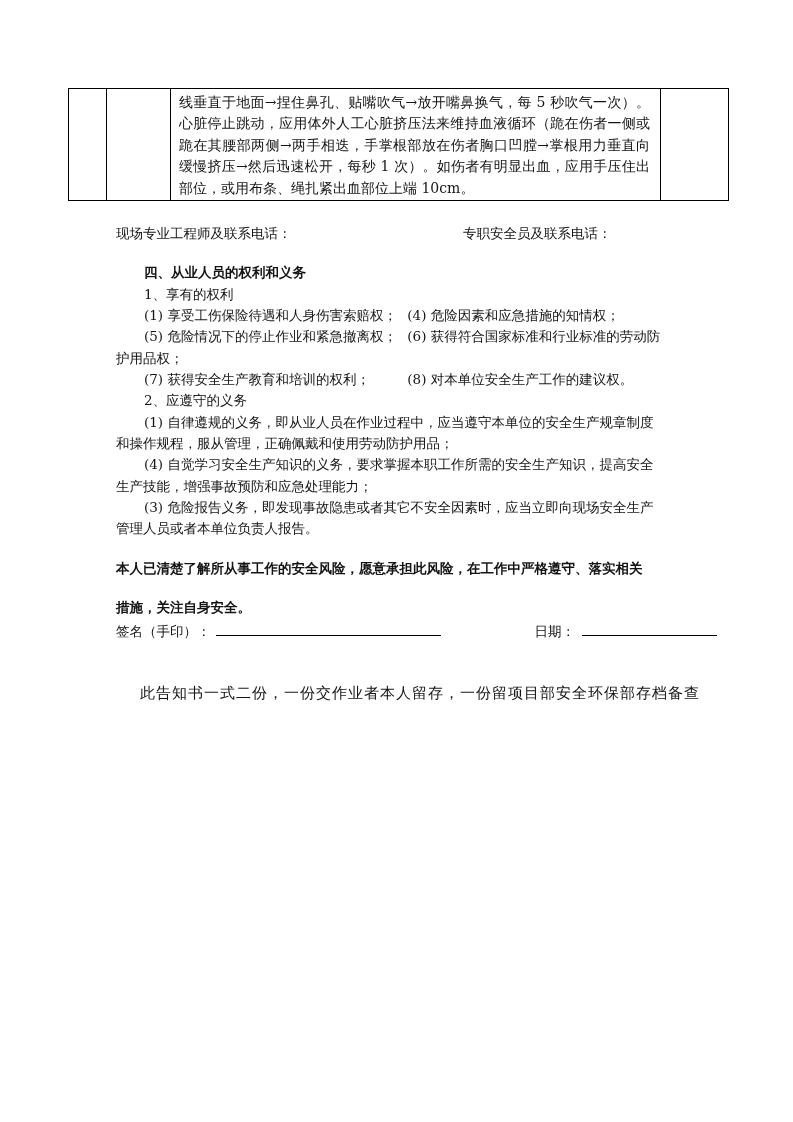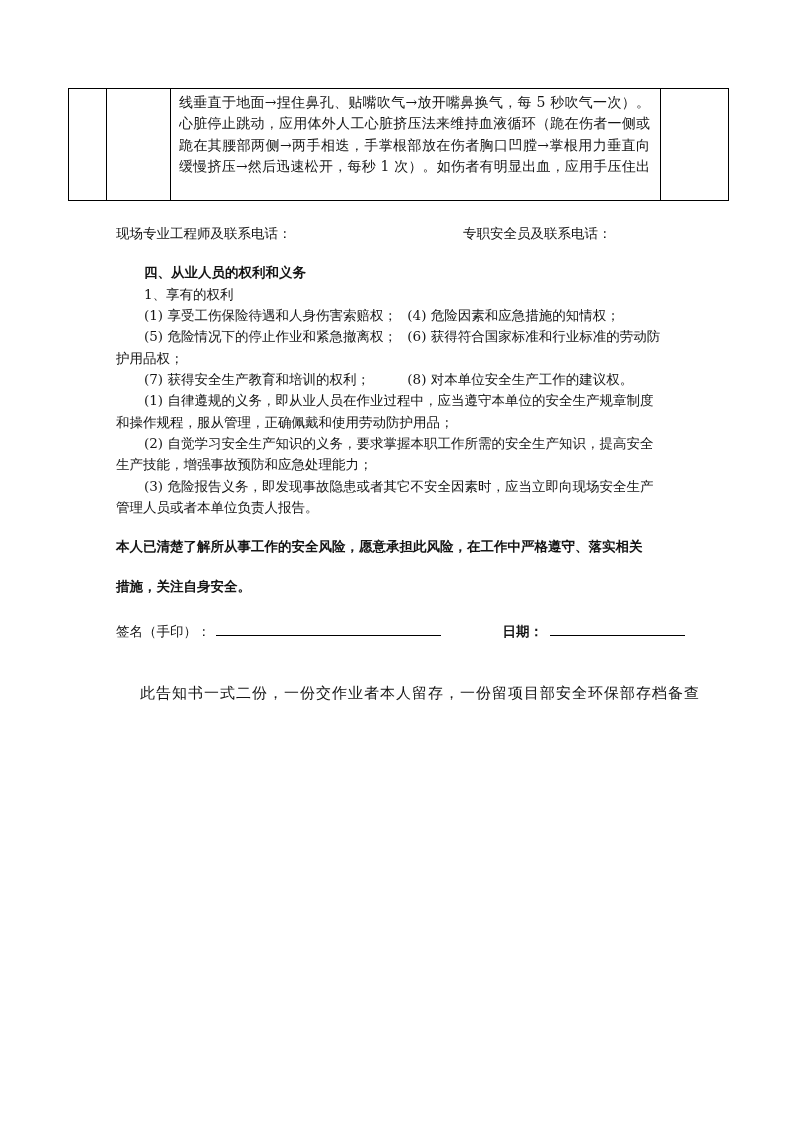"部位，或用布条、绳扎紧出血部位上端 10cm。" div.t-line { html: none -> <div>部位，或用布条、绳扎紧出血部位上端 10cm。</div> }
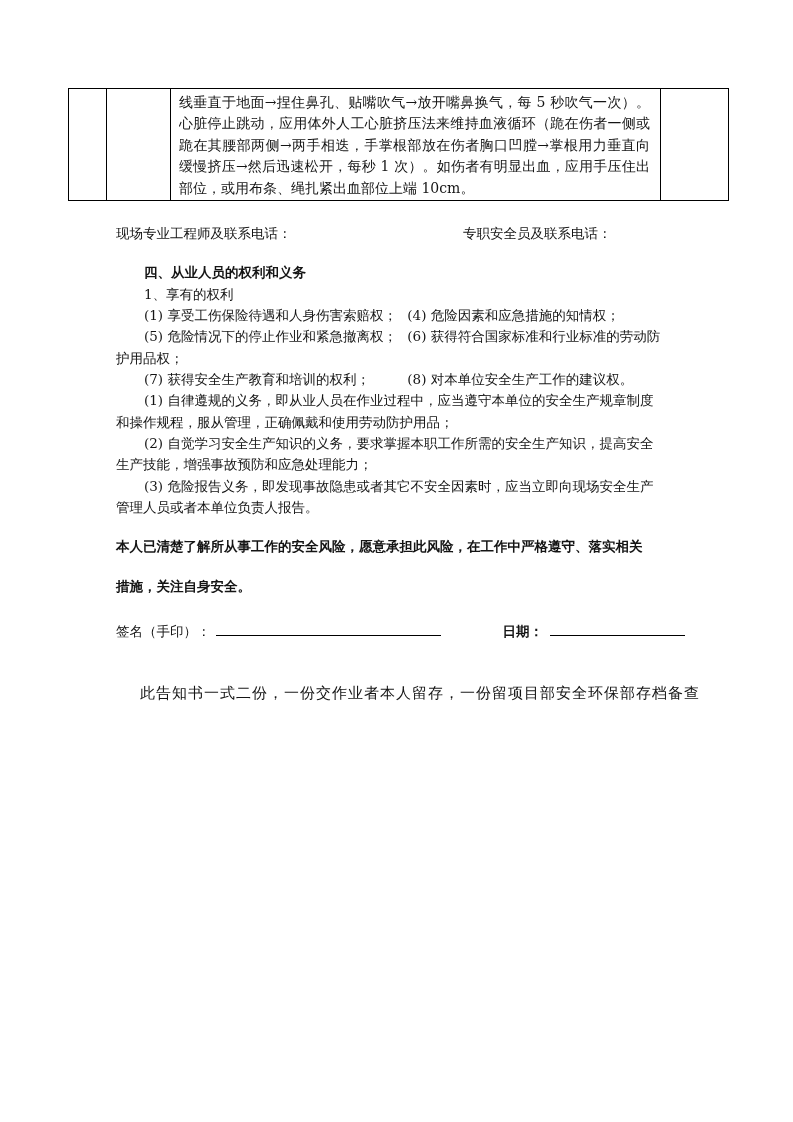"2、应遵守的义务" div.bl { html: none -> <div>2、应遵守的义务</div> }
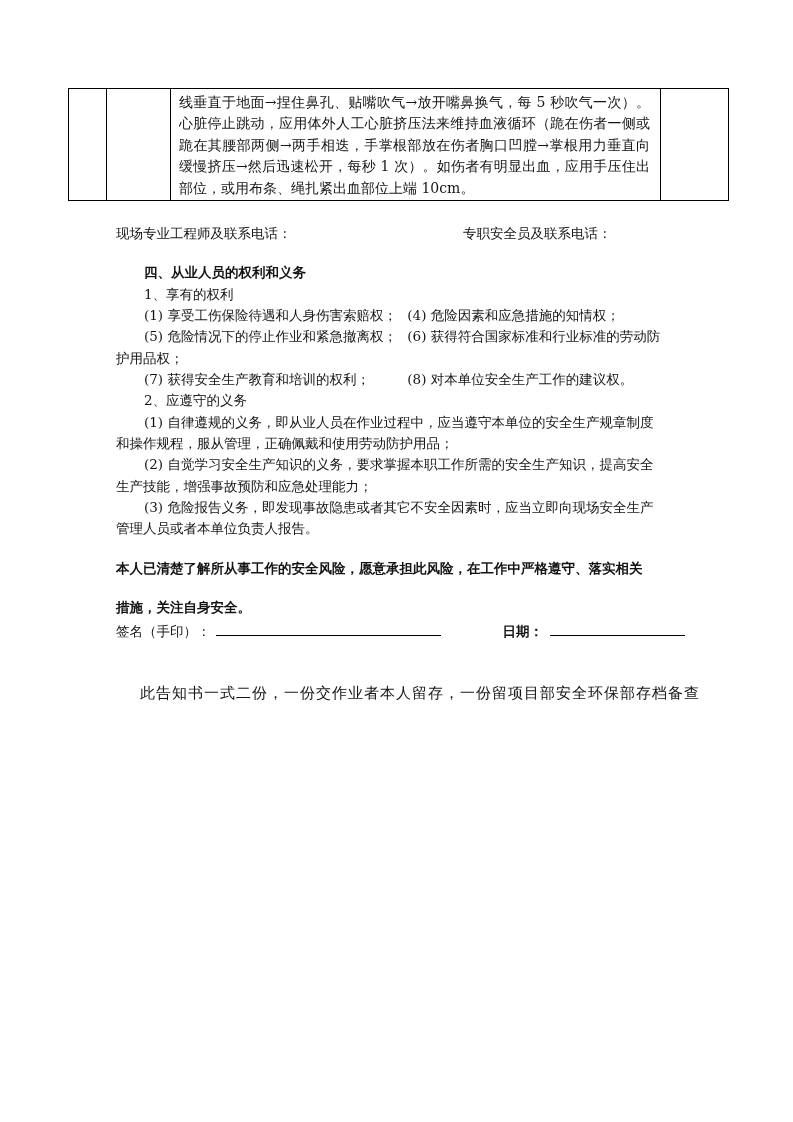"(2) 自觉学习安全生产知识的义务，要求掌握本职工作所需的安全生产知识，提高安全" div.bl { text: 2 -> 4 }
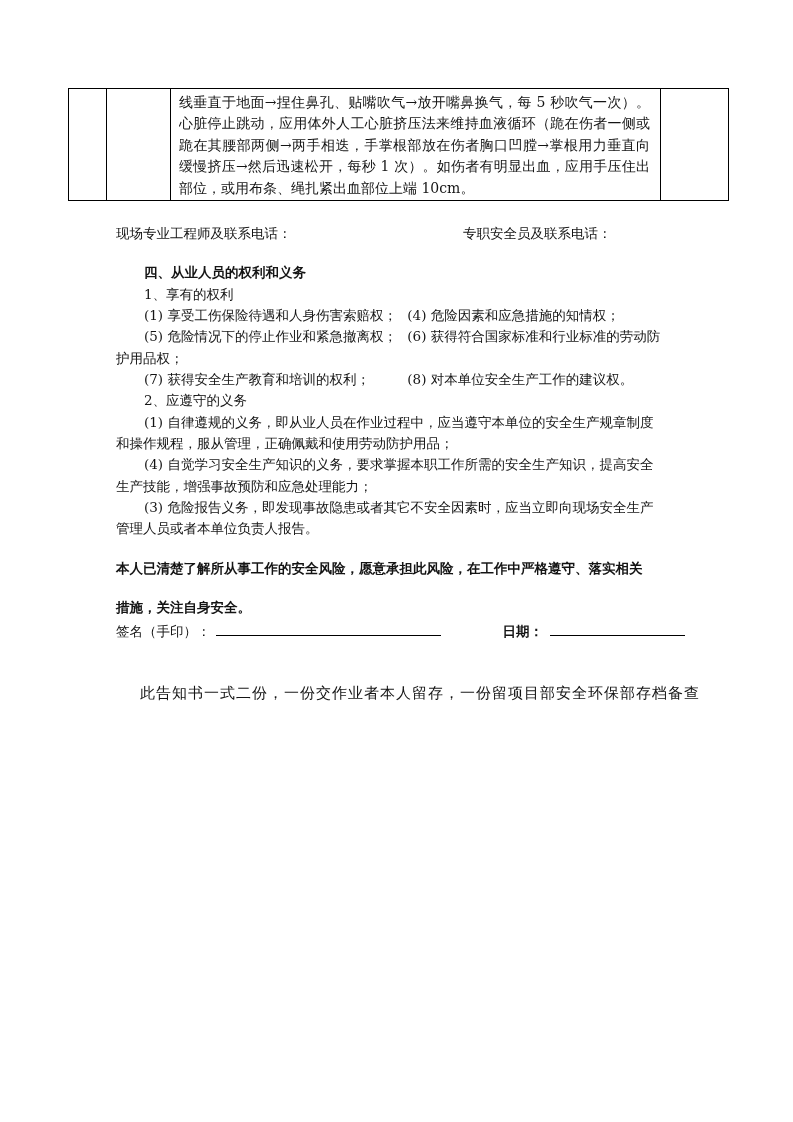"日期：" .date-label { font-weight: bold -> none; margin-left: 62px -> 94px }
